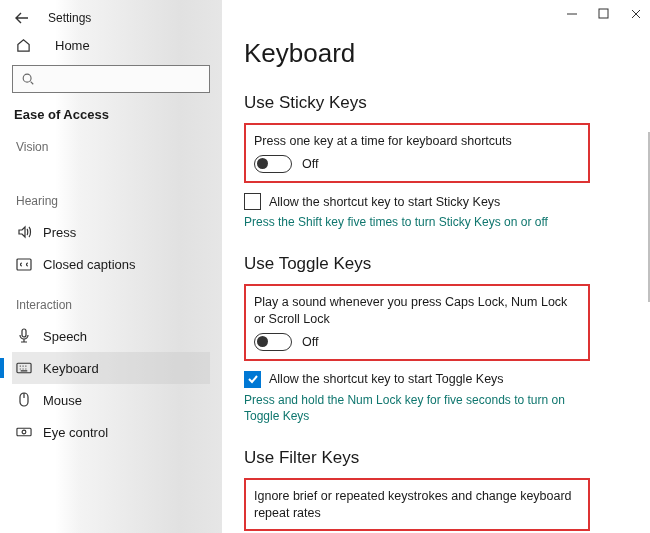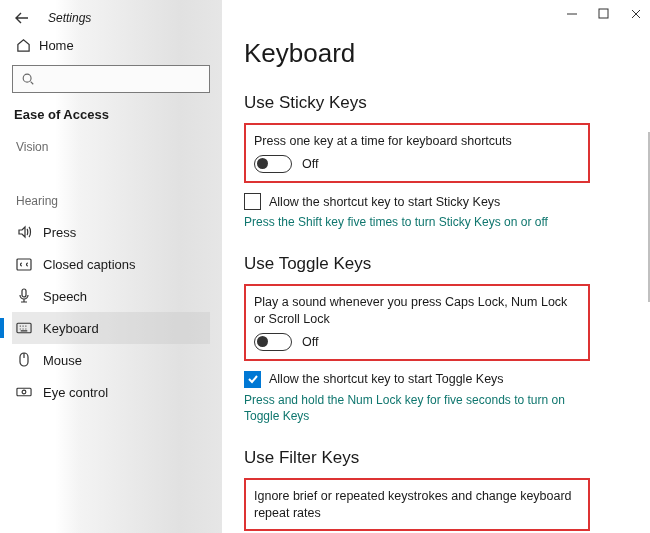"Settings" .top-row .lbl { font-style: italic -> none }
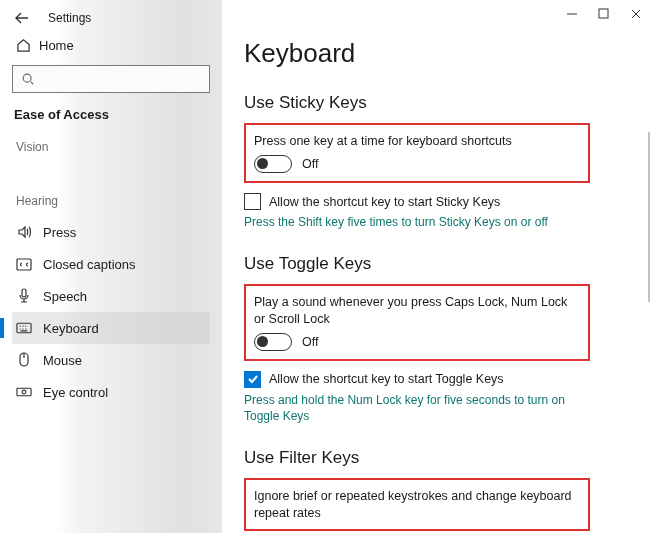"Home" .home-row { gap: 8px -> 24px }
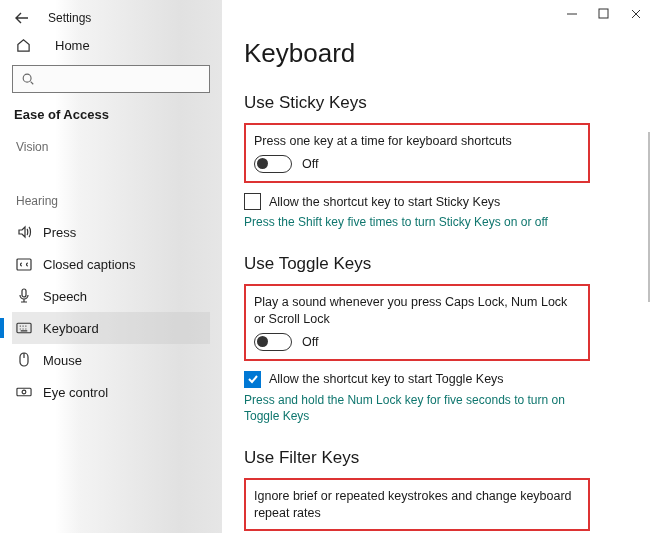"Interaction" div.group-label { html: none -> <div>Interaction</div> }
